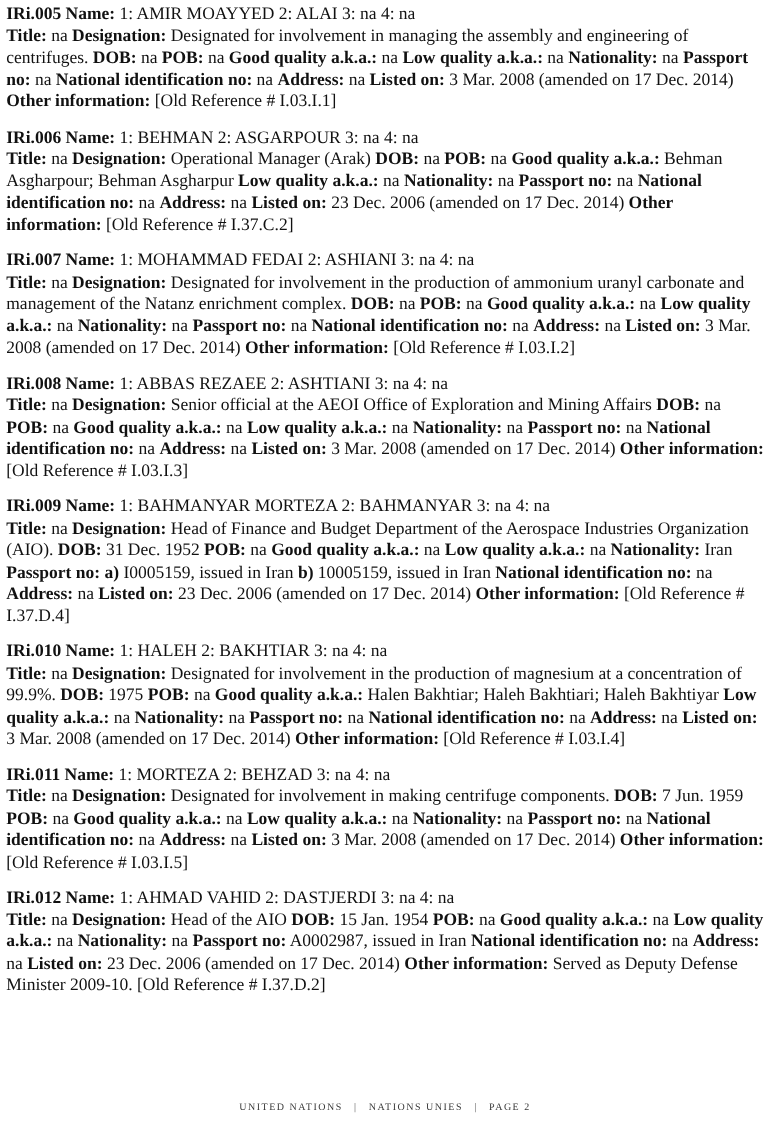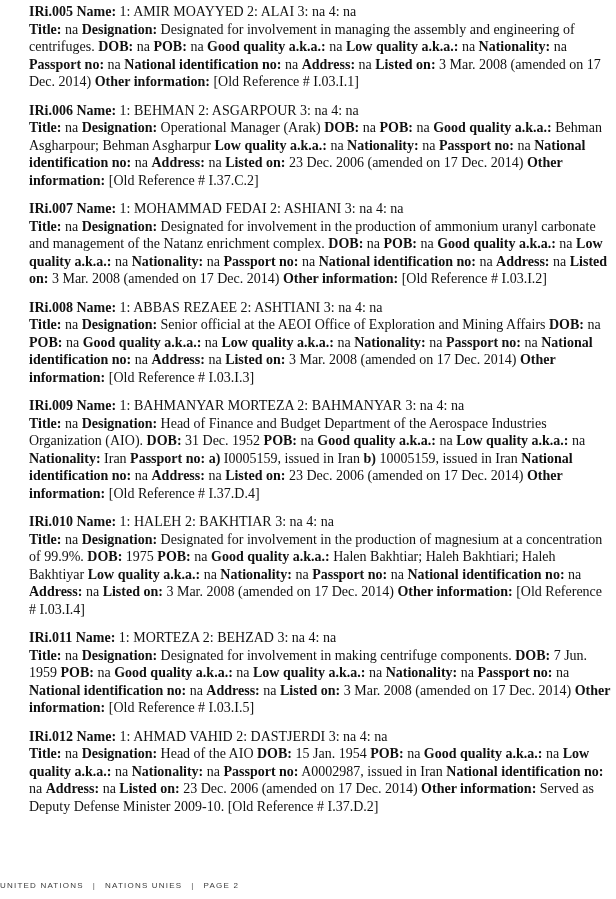"IRi.005 Name: 1: AMIR MOAYYED" .content { margin-left: 24px -> none }
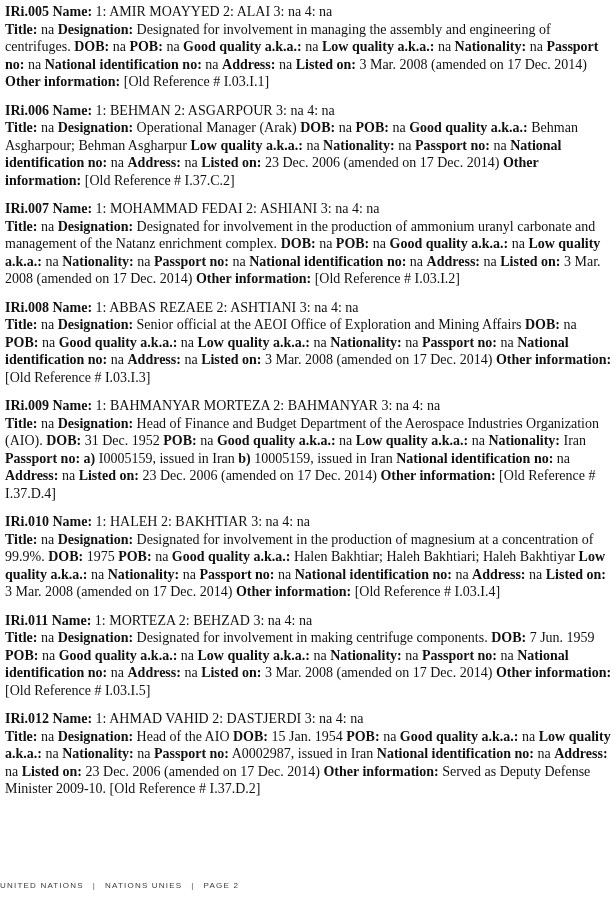"UNITED NATIONS | NATIONS UNIES" .footer { font-family: Liberation Sans, sans-serif -> Liberation Serif, serif; text-align: left -> center }
